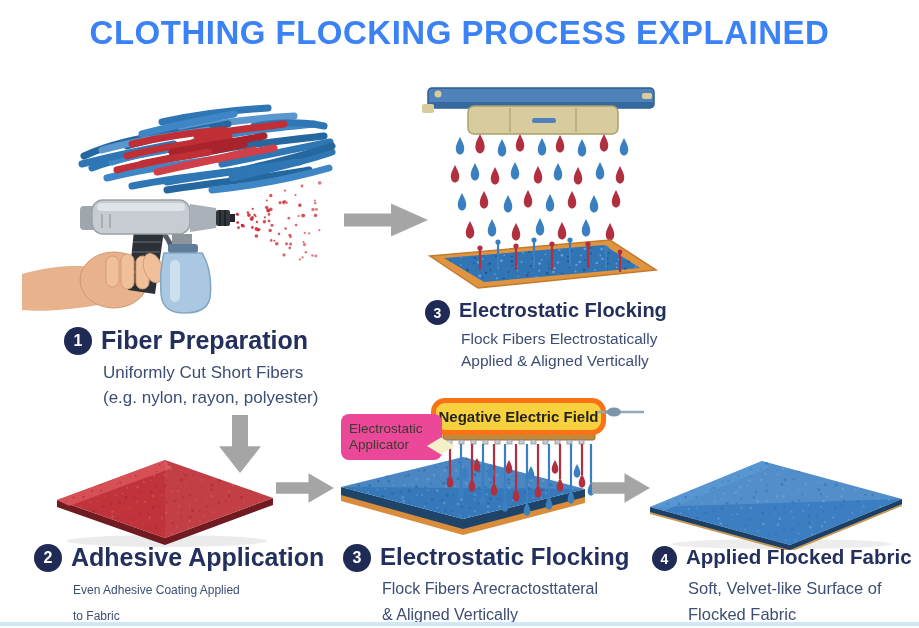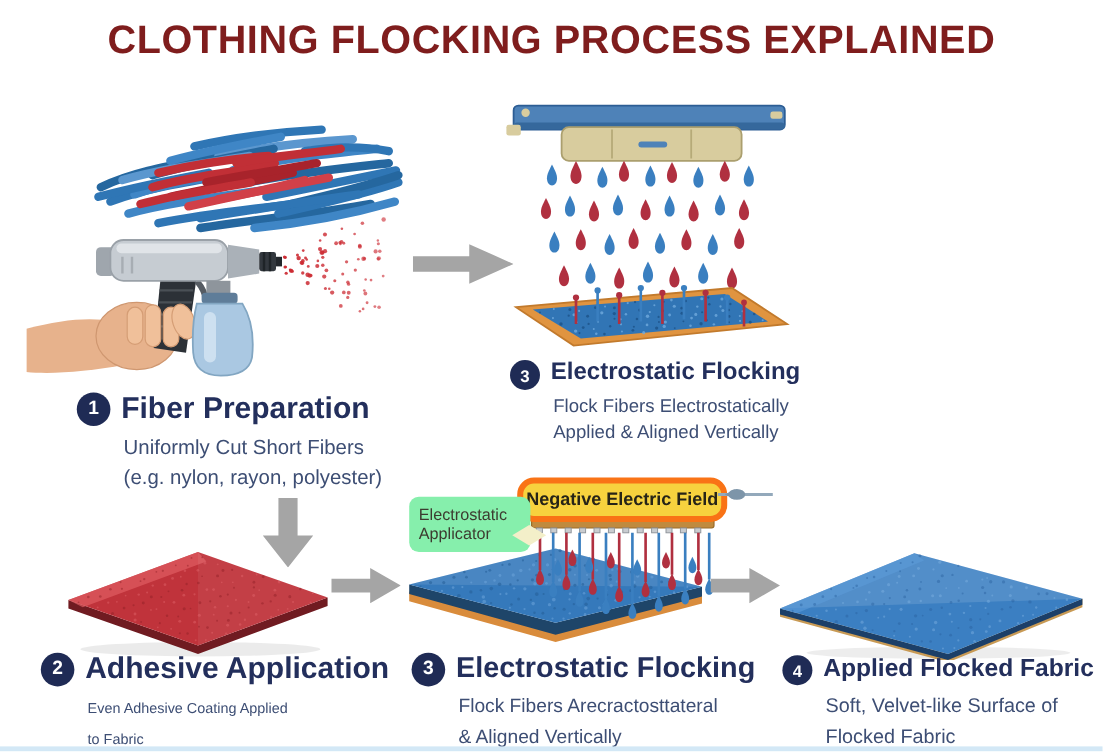"CLOTHING FLOCKING PROCESS EXPLAINED" #page-title { color: #7f1d1d -> #3b82f6 }
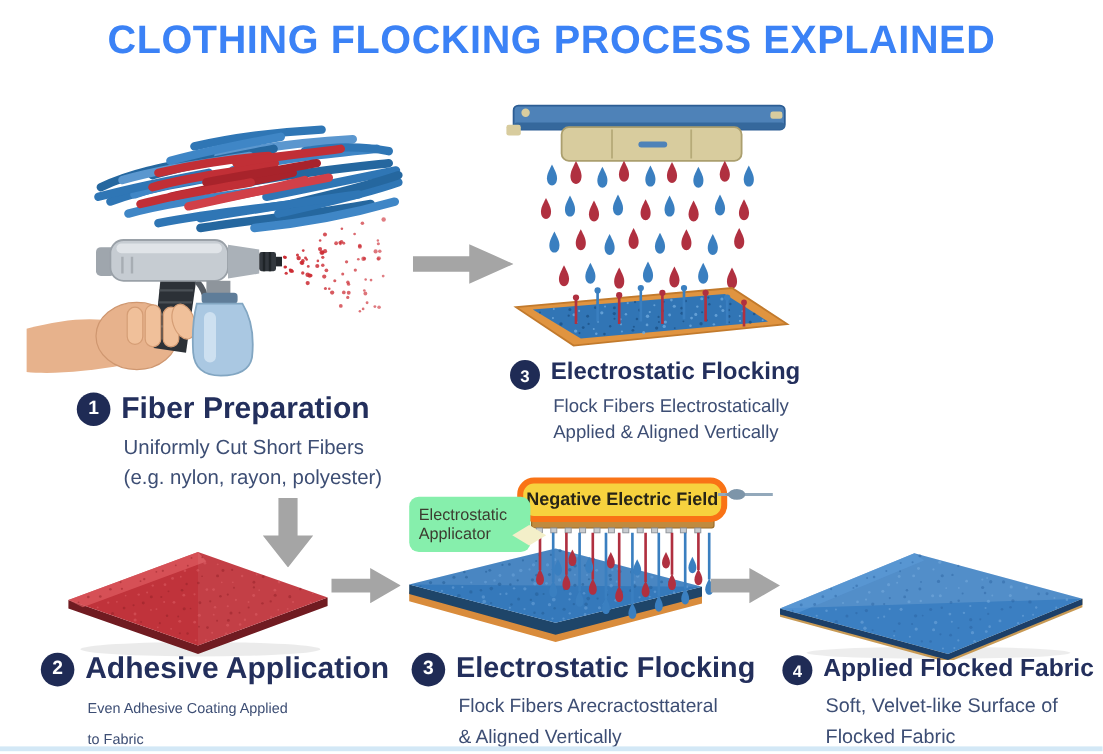"Electrostatic" #applicator-bubble { background: #86efac -> #ec4899 }
